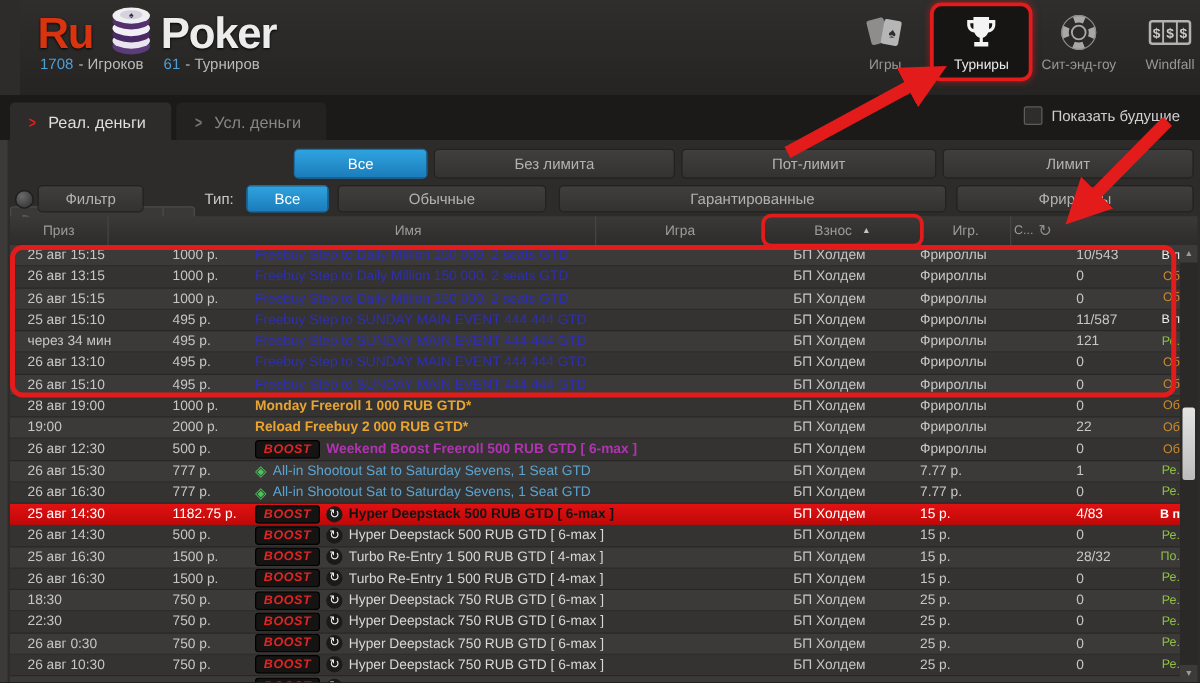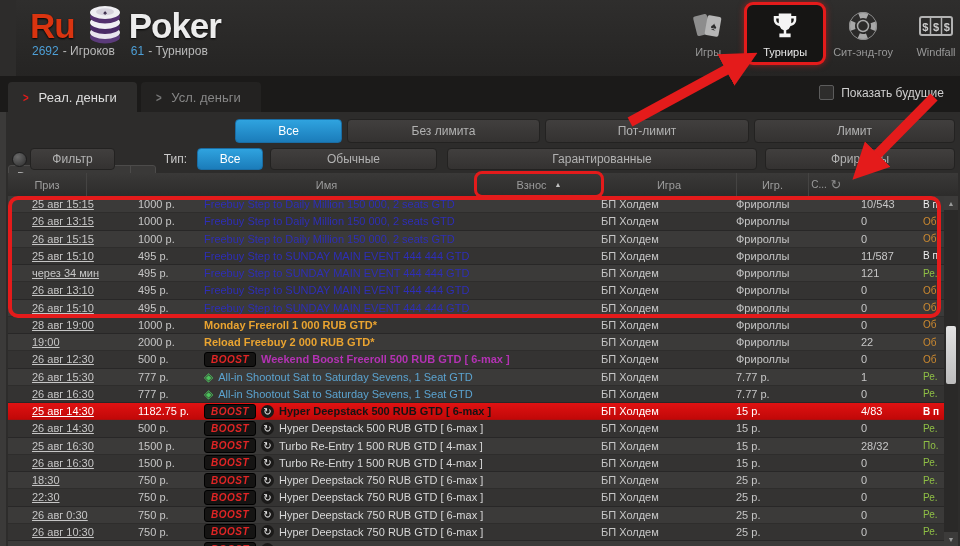"2692" span.num { text: 2692 -> 1708 }
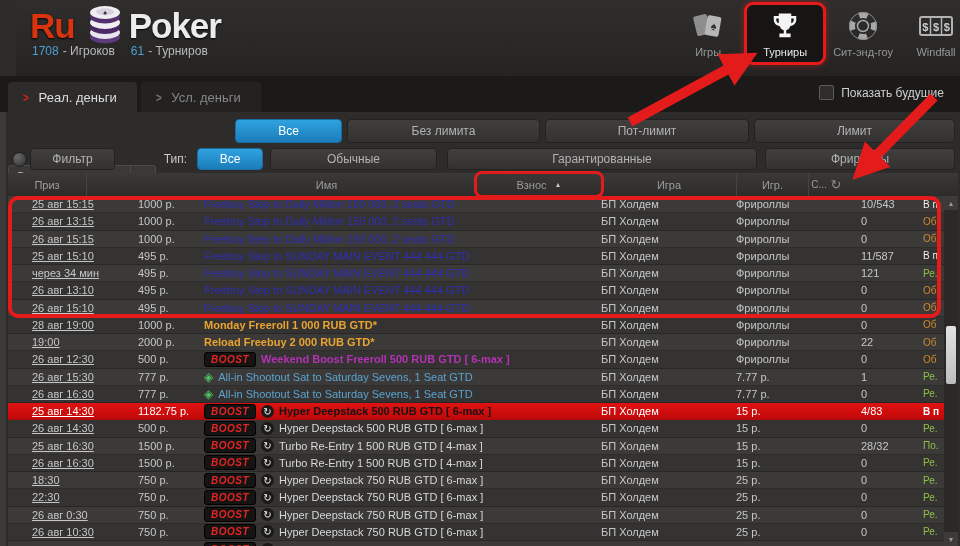"Взнос" div.th { order: before "Игра" -> after "Игра" }
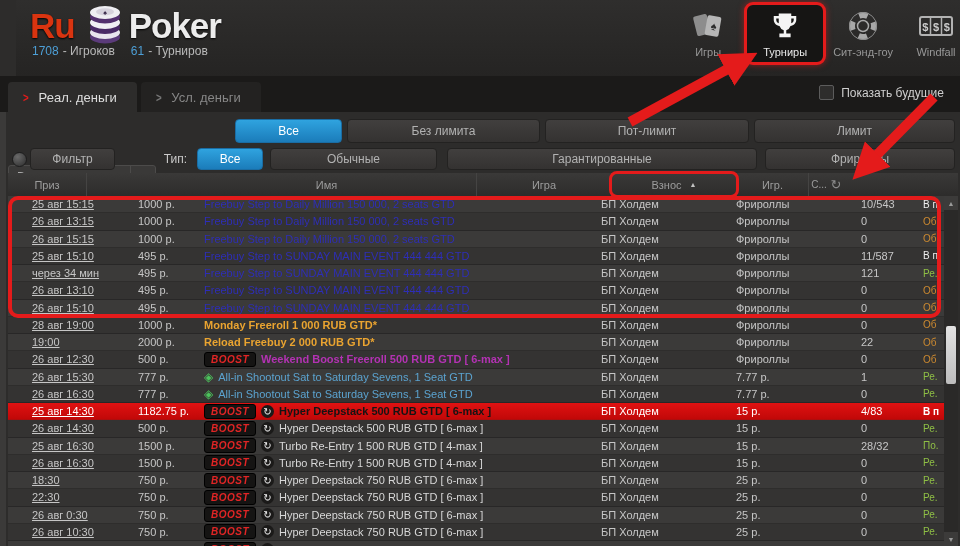"25 авг 15:15" .td-start { padding-left: 24px -> 14px; text-decoration: underline -> none }
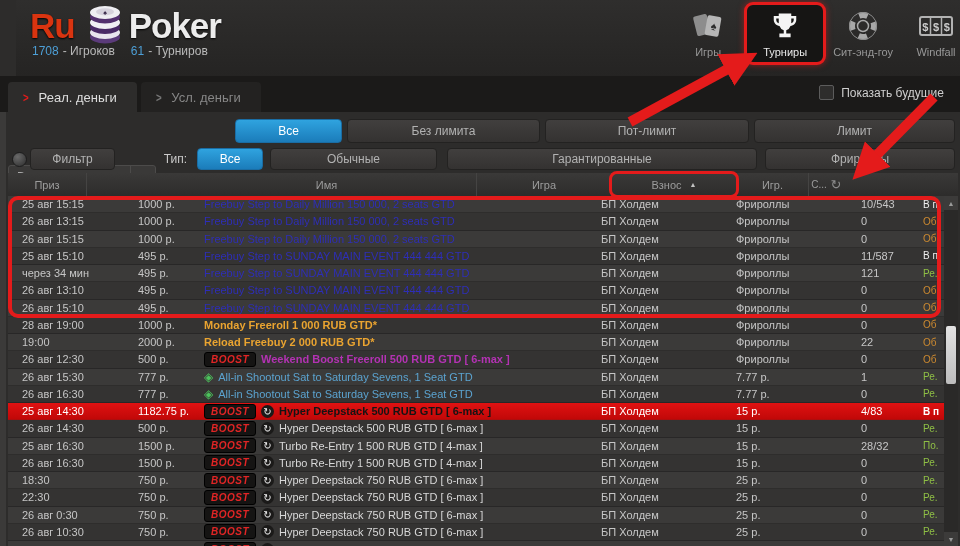"БП Холдем" .td-game { text-align: none -> center }
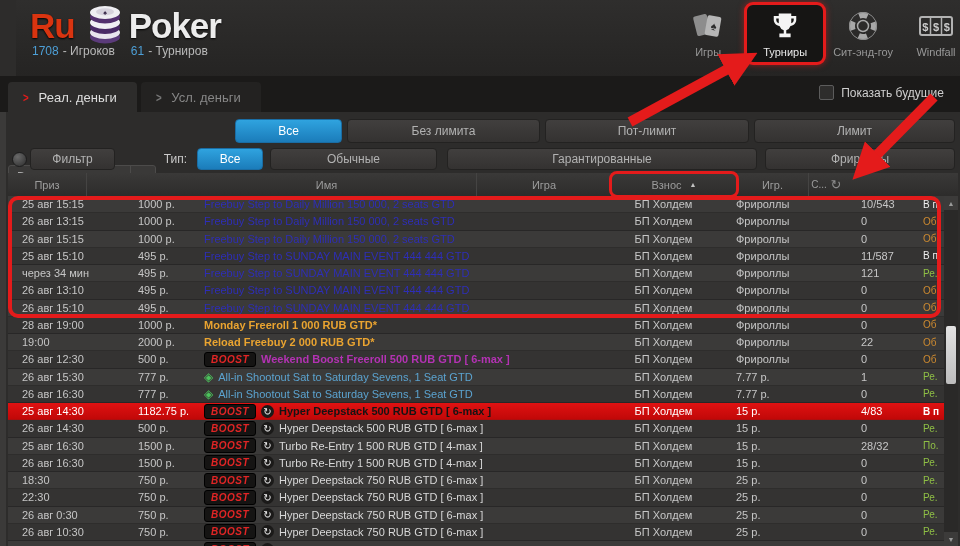"В п" .td-status { text-align: none -> right }
